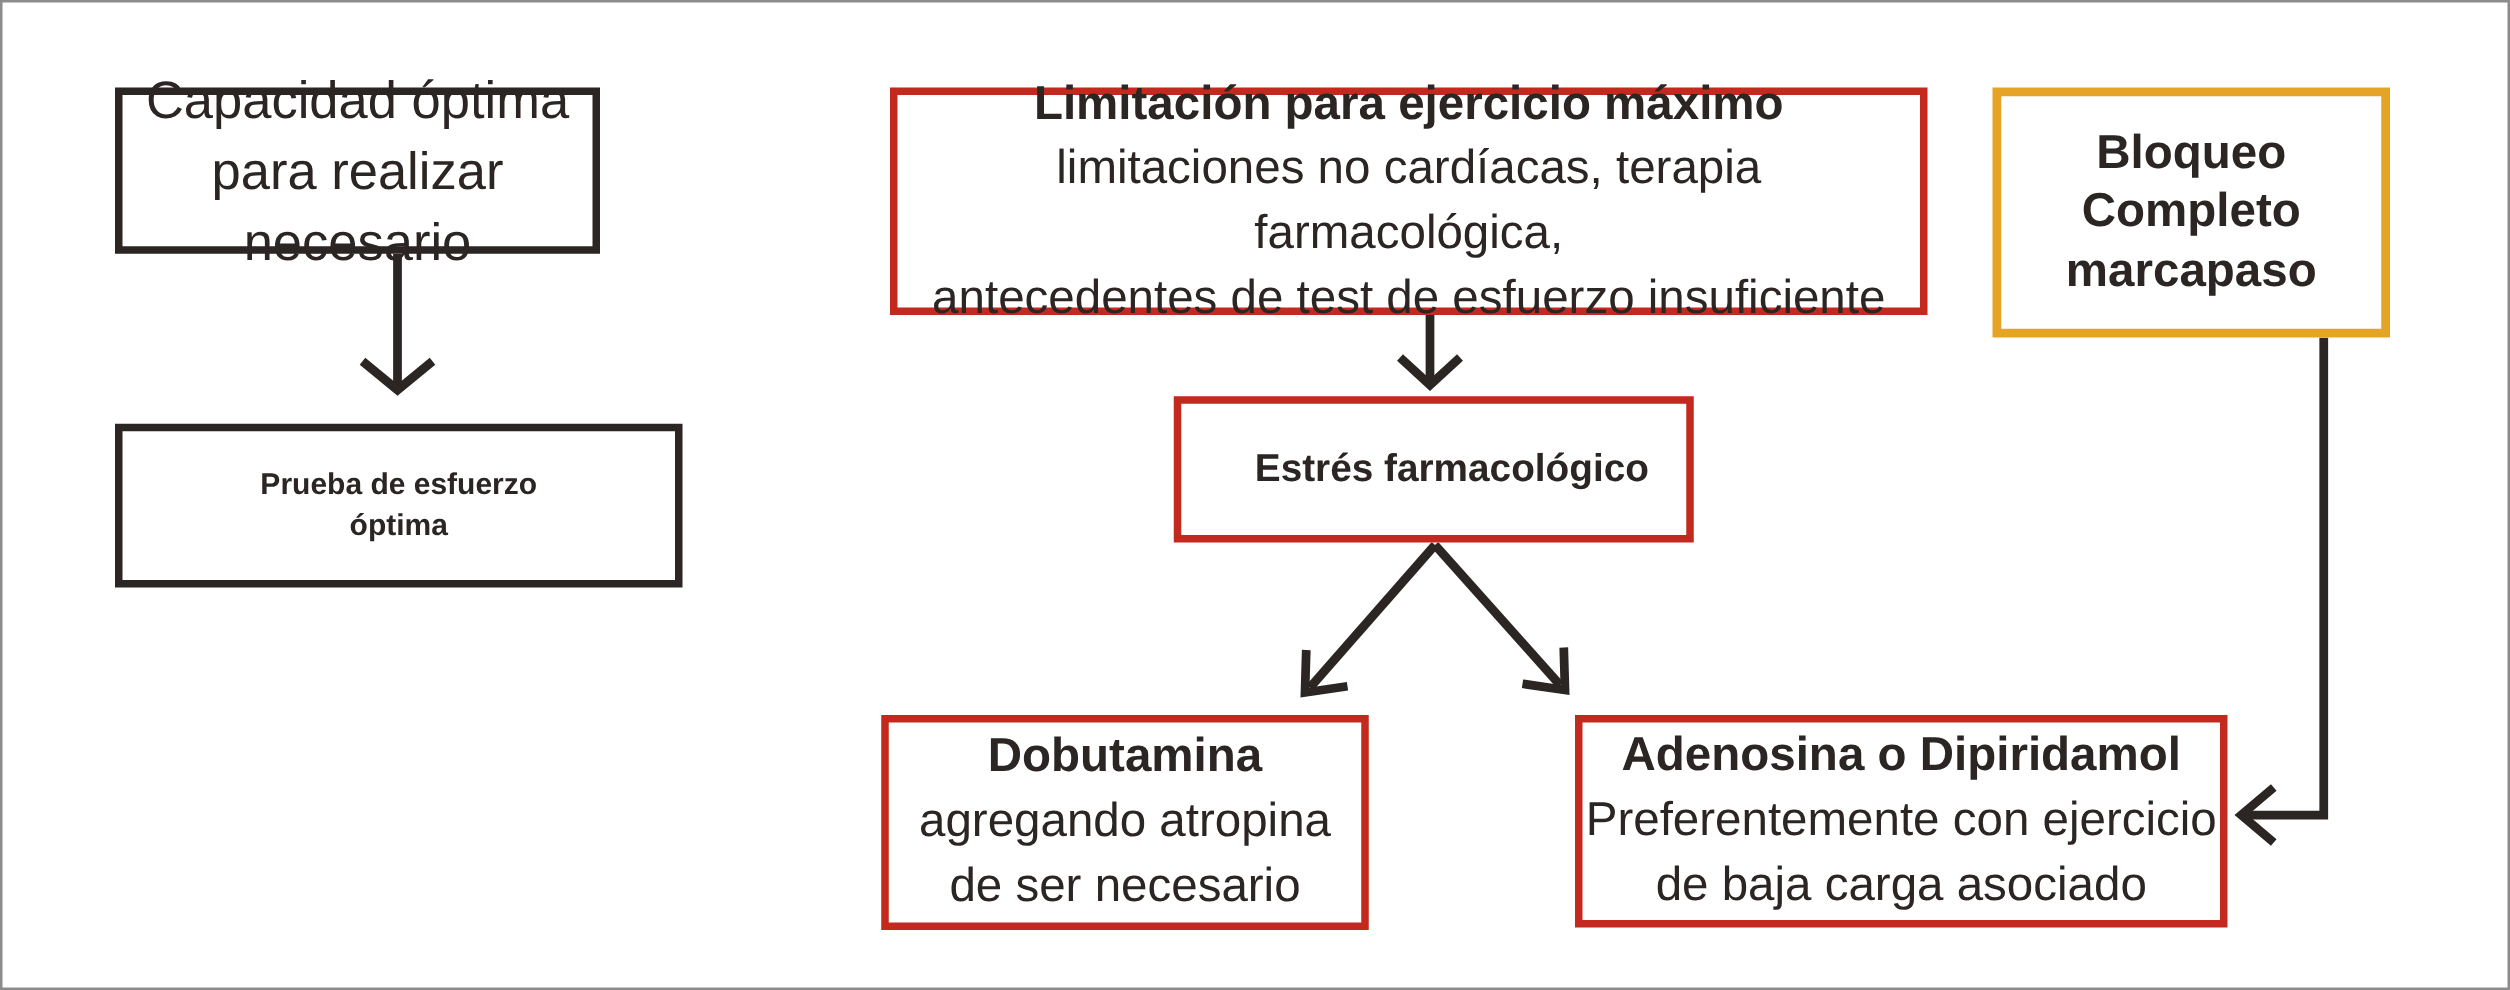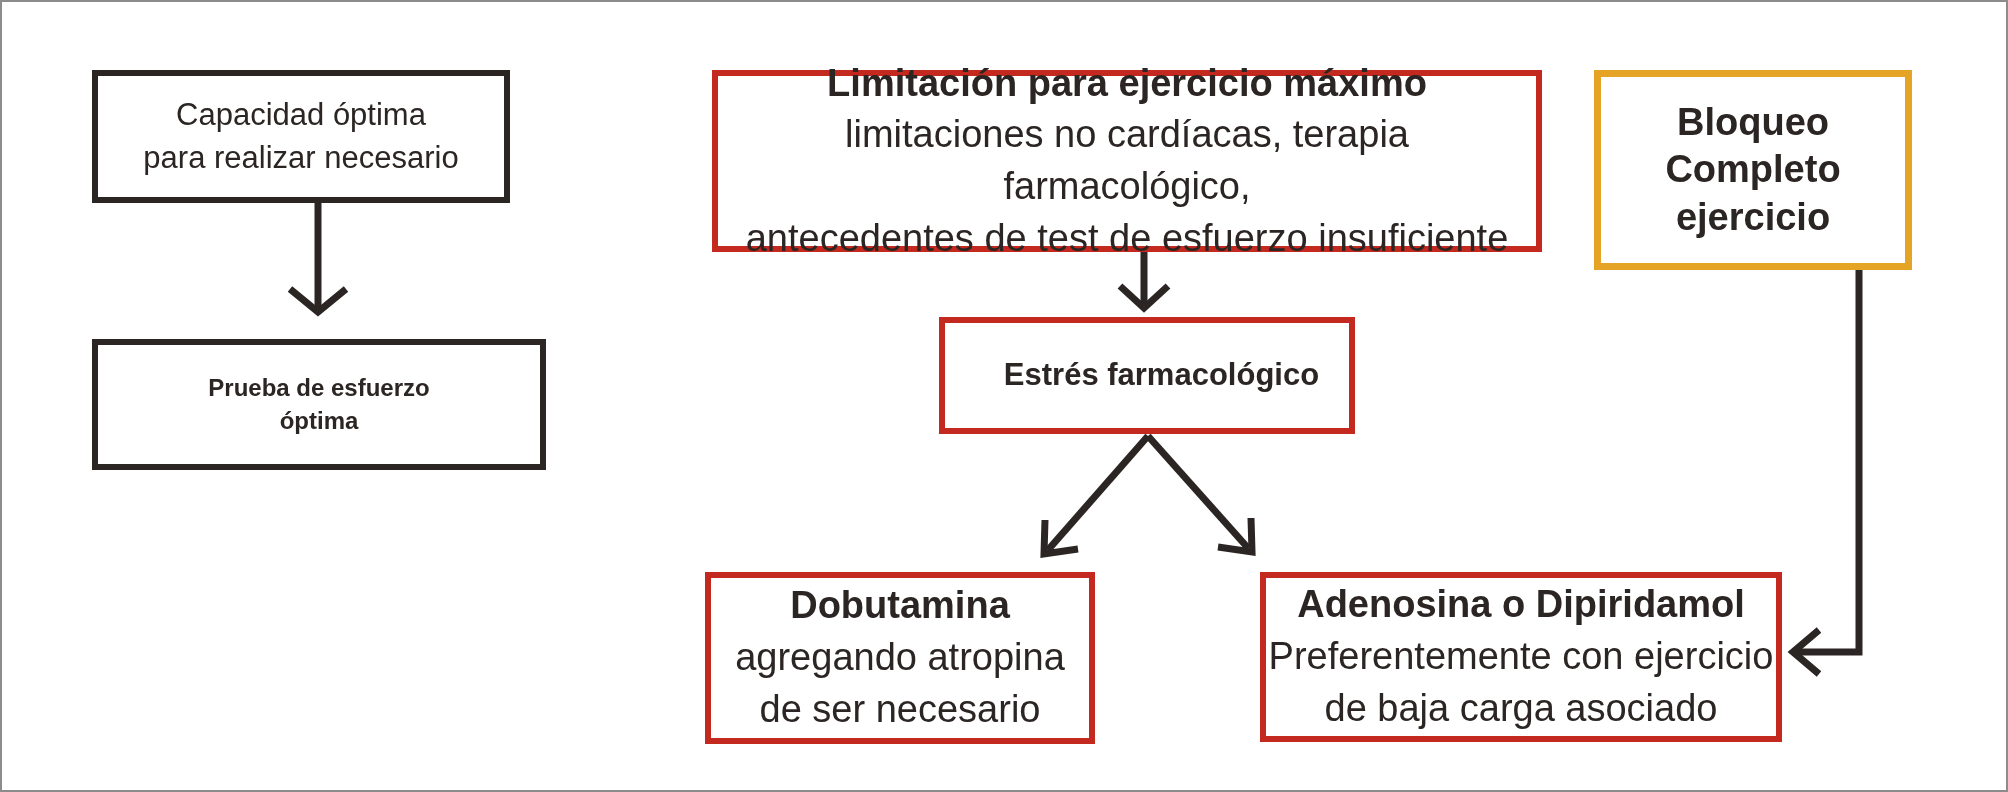"Capacidad óptima" .box-capacity { font-size: 31px -> 42px; width: 418px -> 388px }
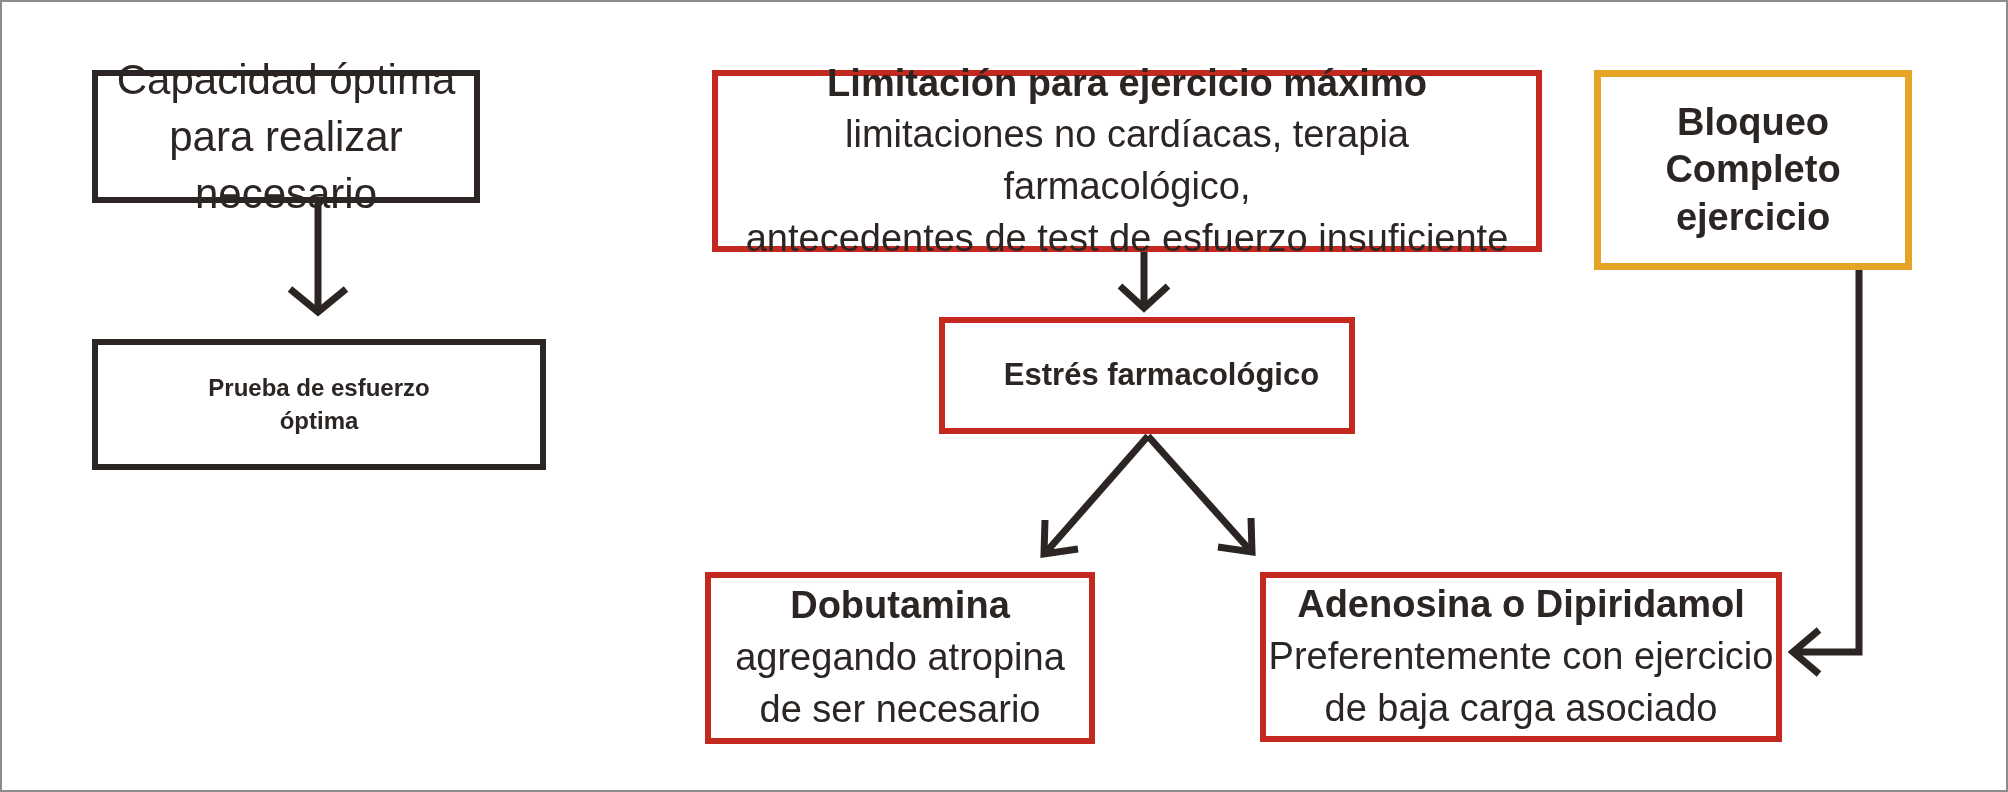"limitaciones no cardíacas, terapia" div { text: farmacológico -> farmacológica }
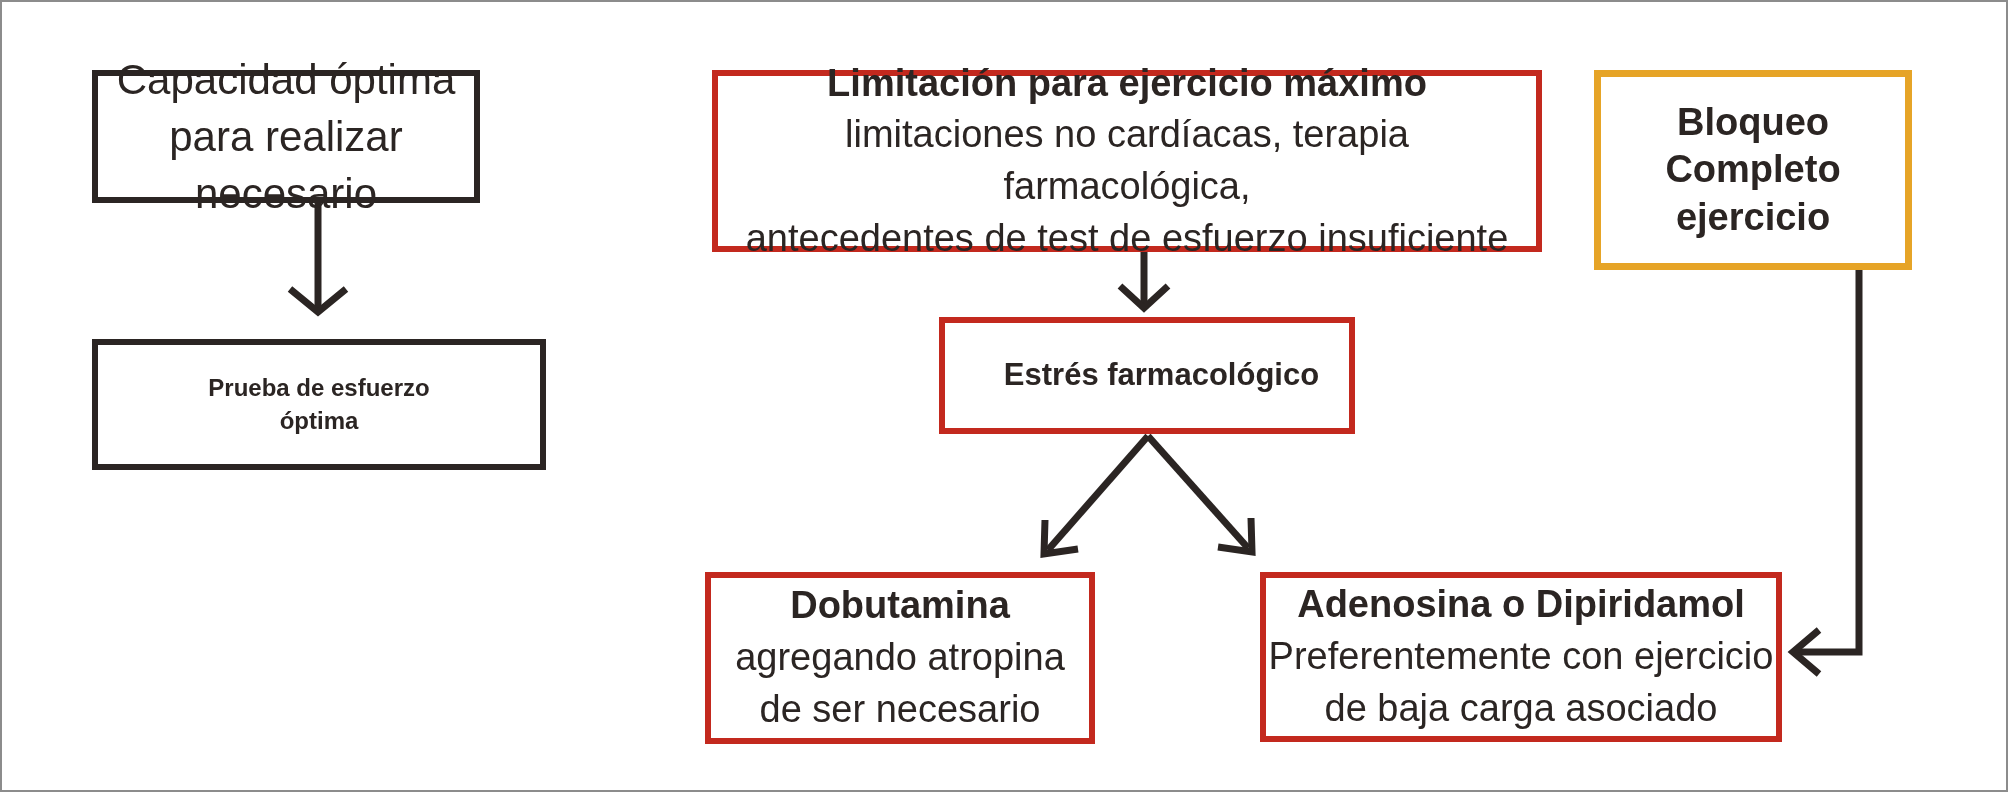"ejercicio" div { text: ejercicio -> marcapaso }
